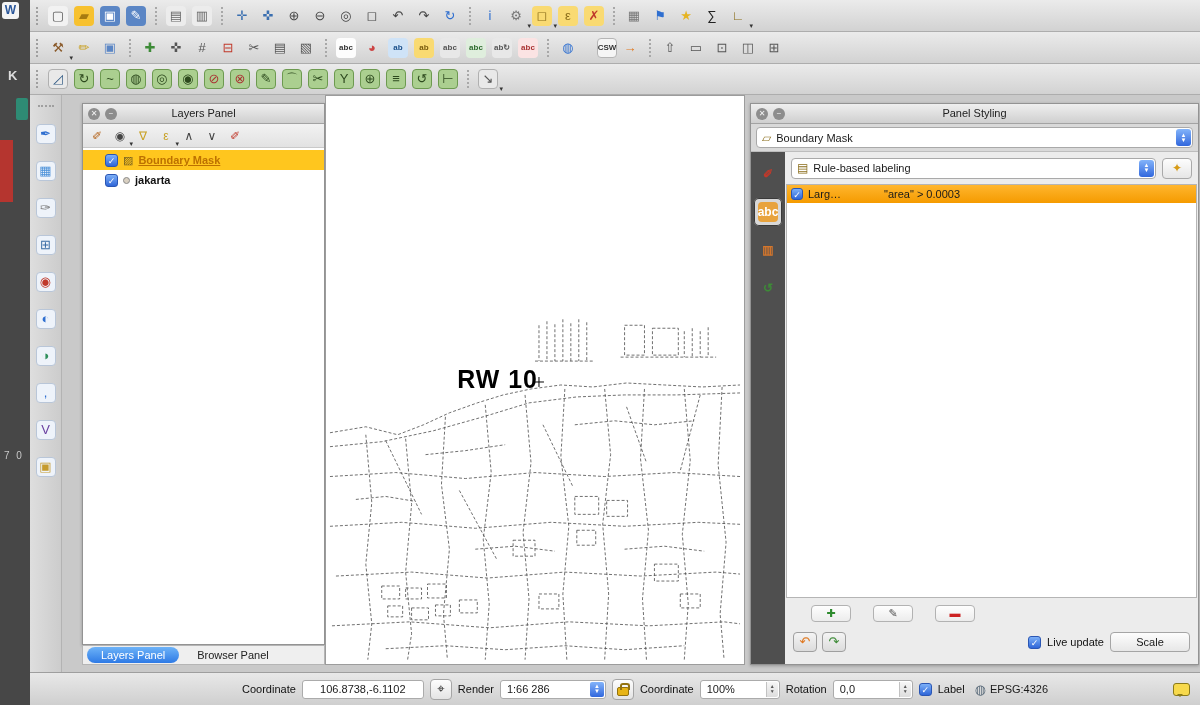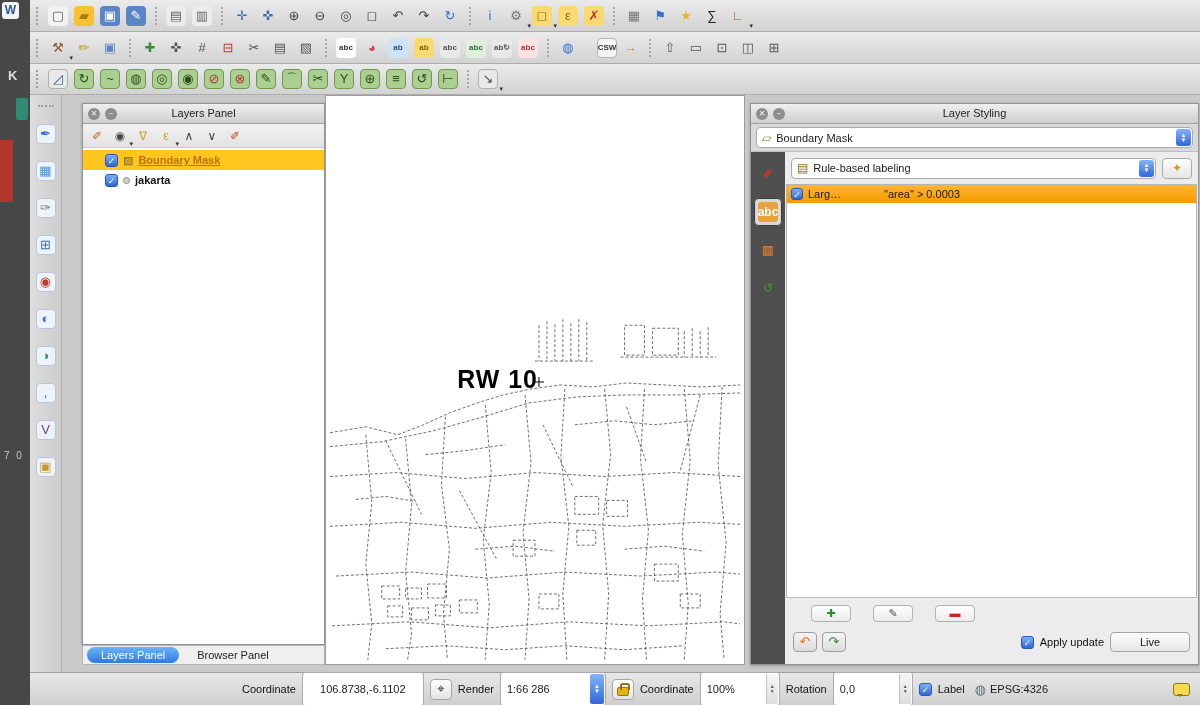"Layer Styling" span { text: Layer -> Panel }
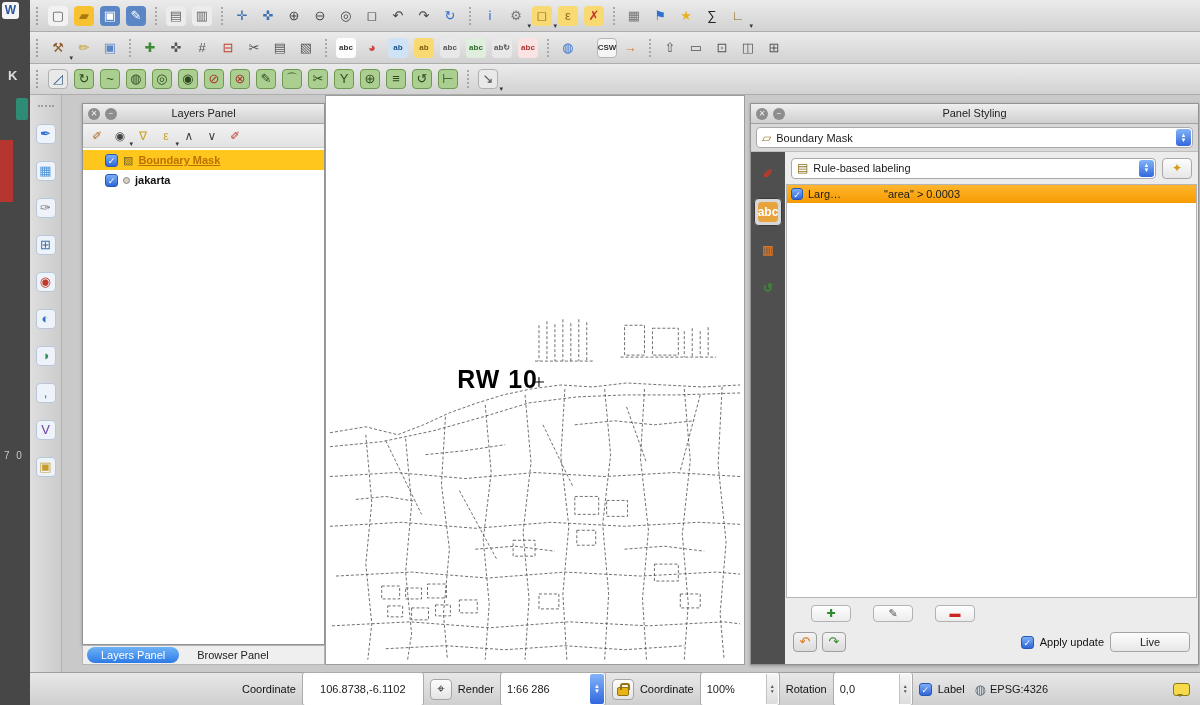"Apply update" span.sb-label { text: Apply -> Live }
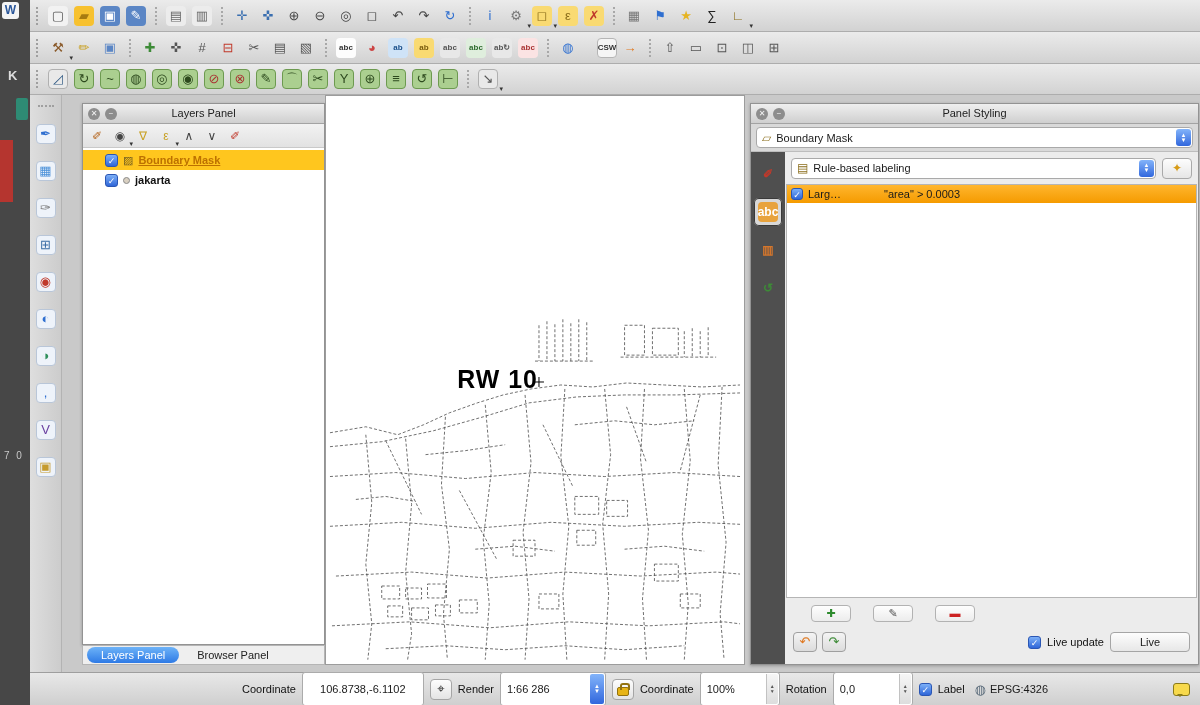"Live" div.apply-btn { text: Live -> Scale }
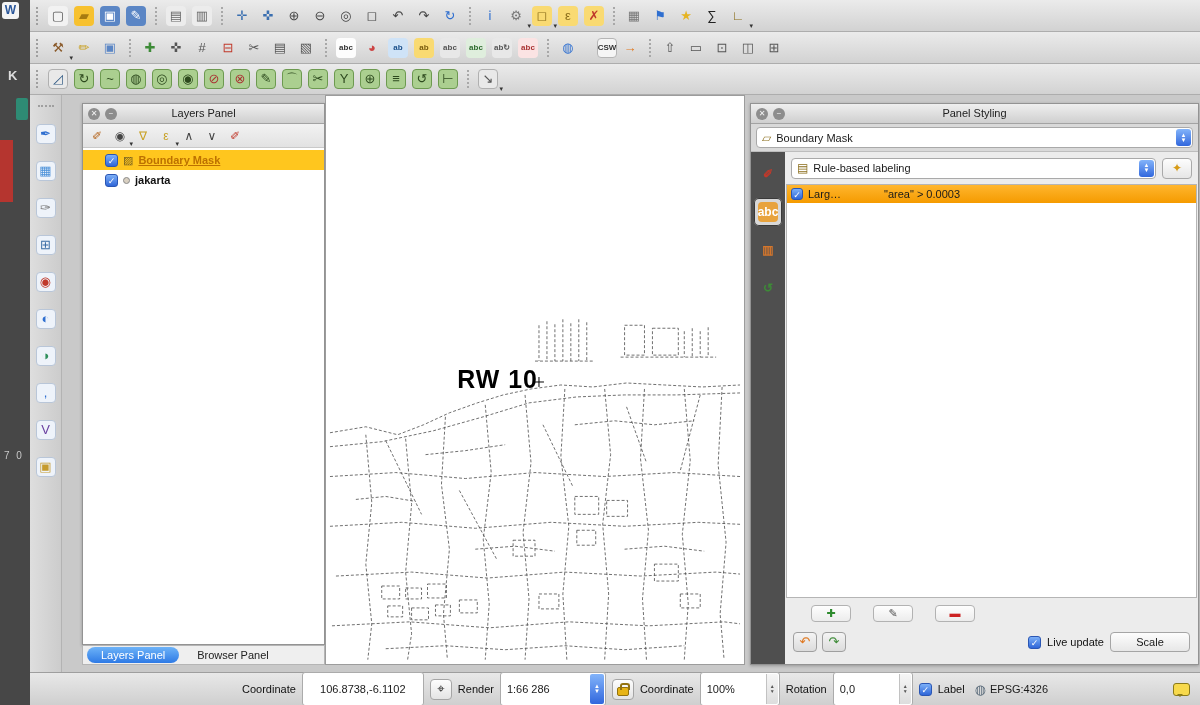"106.8738,-6.1102" .sb-box { height: 34px -> 19px }
